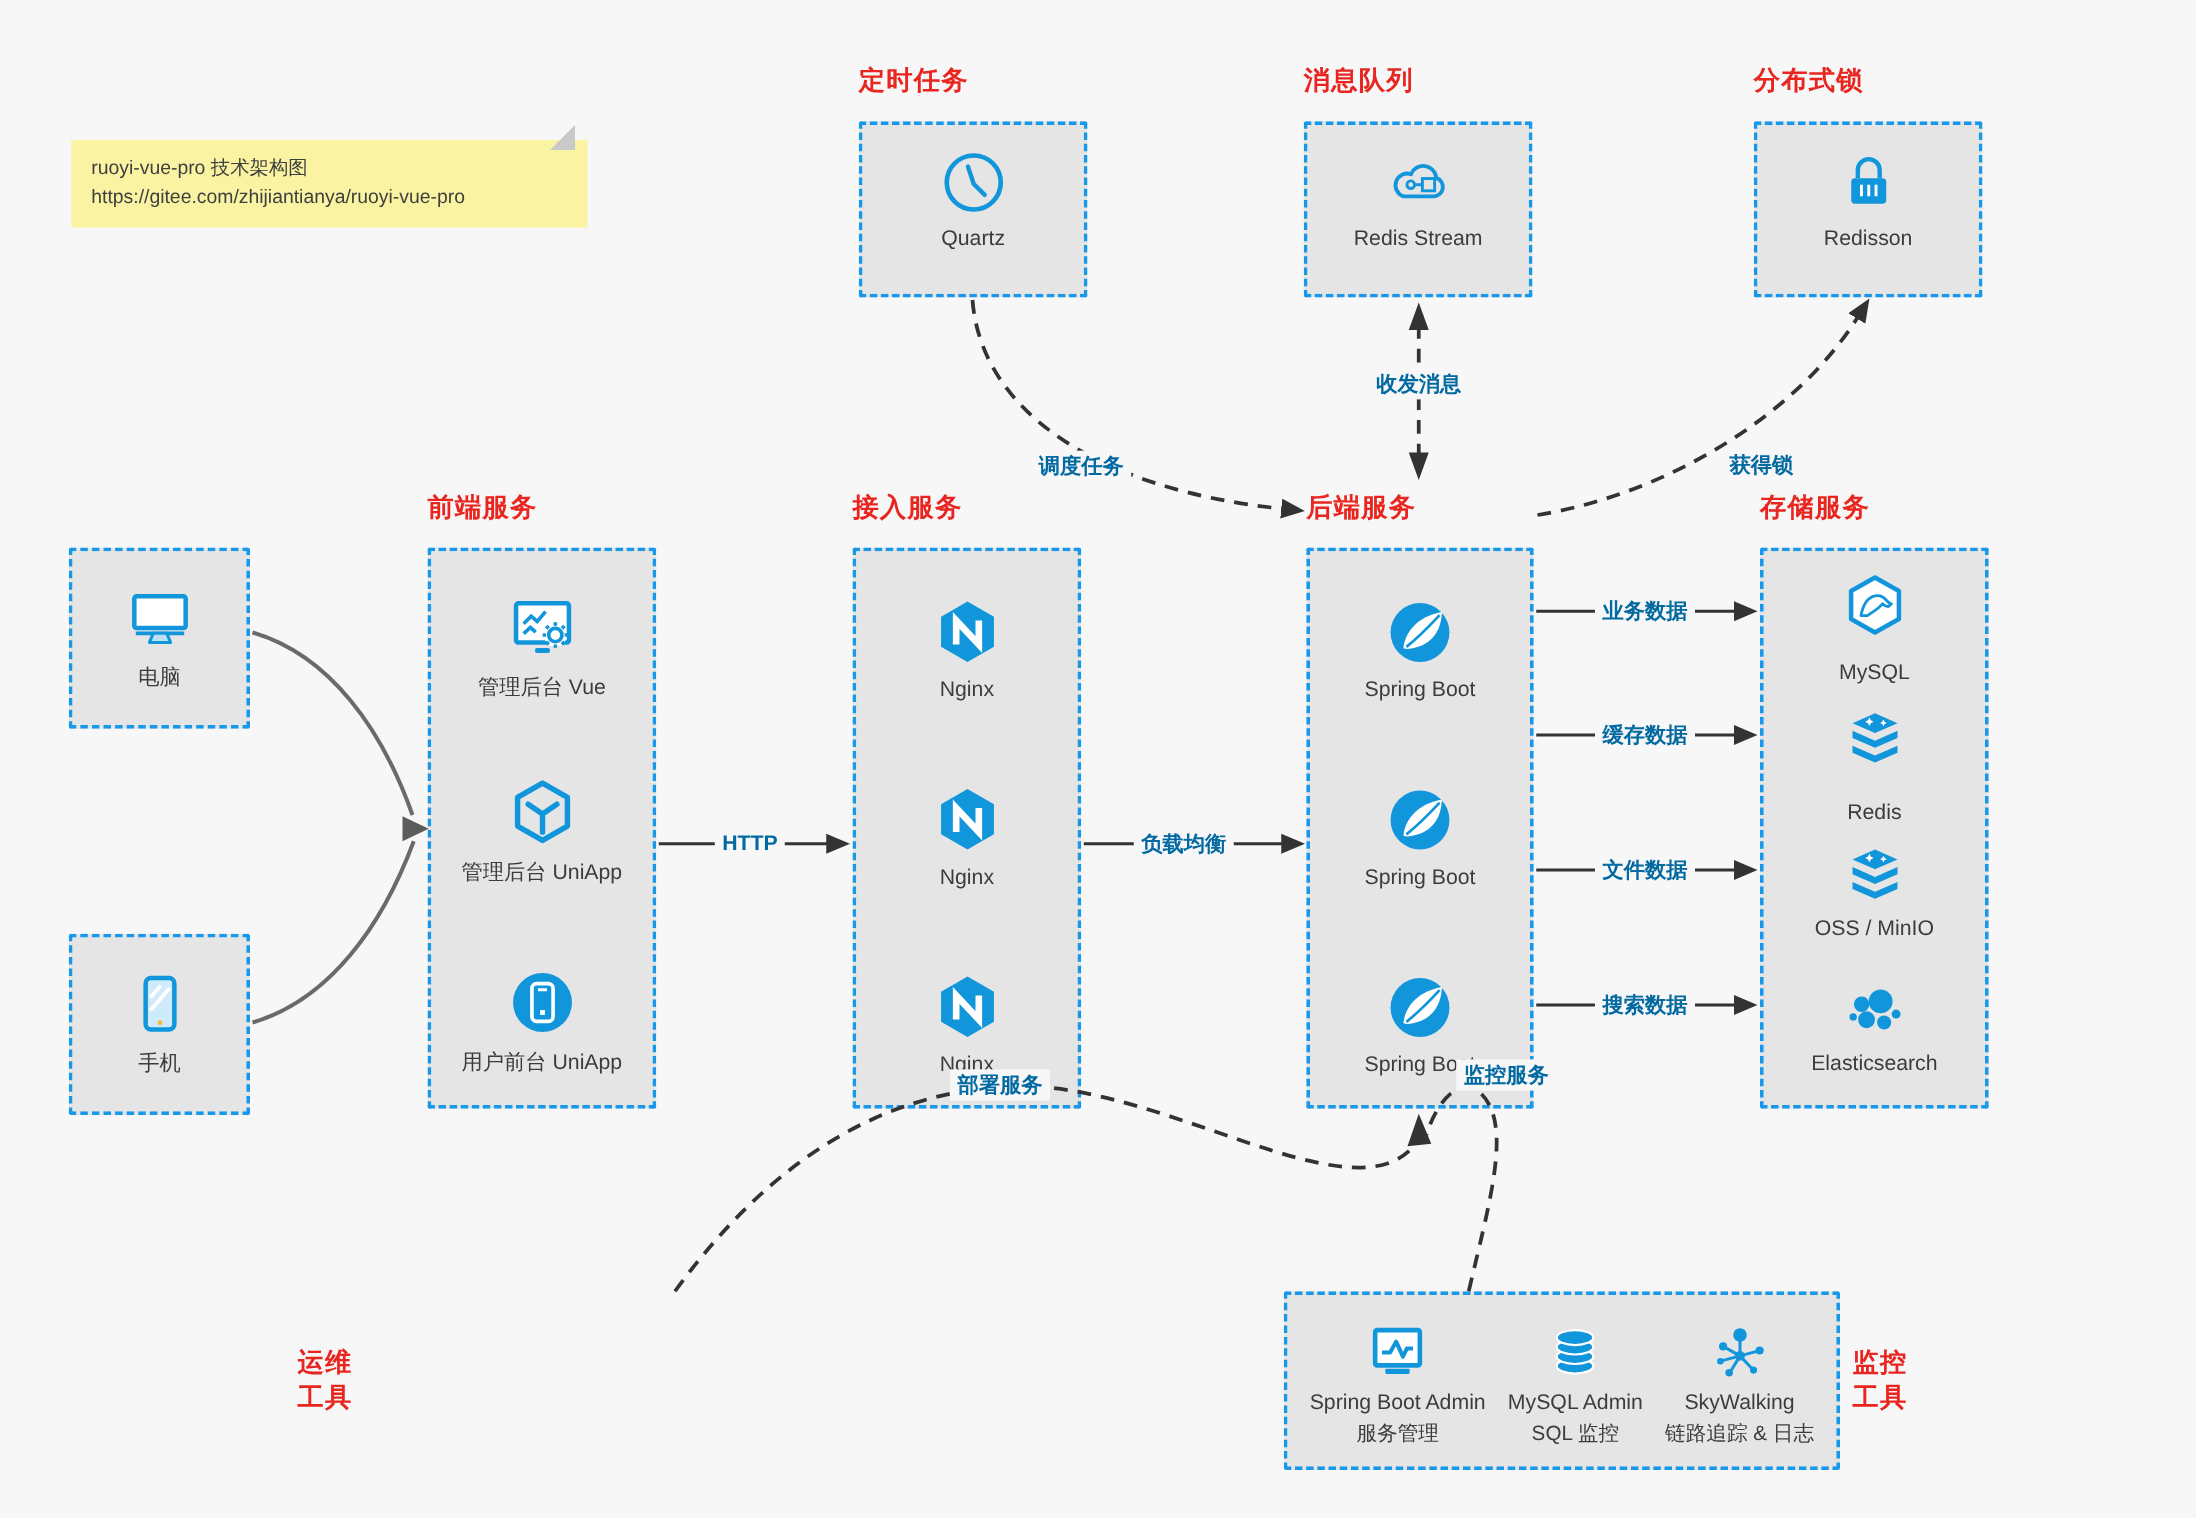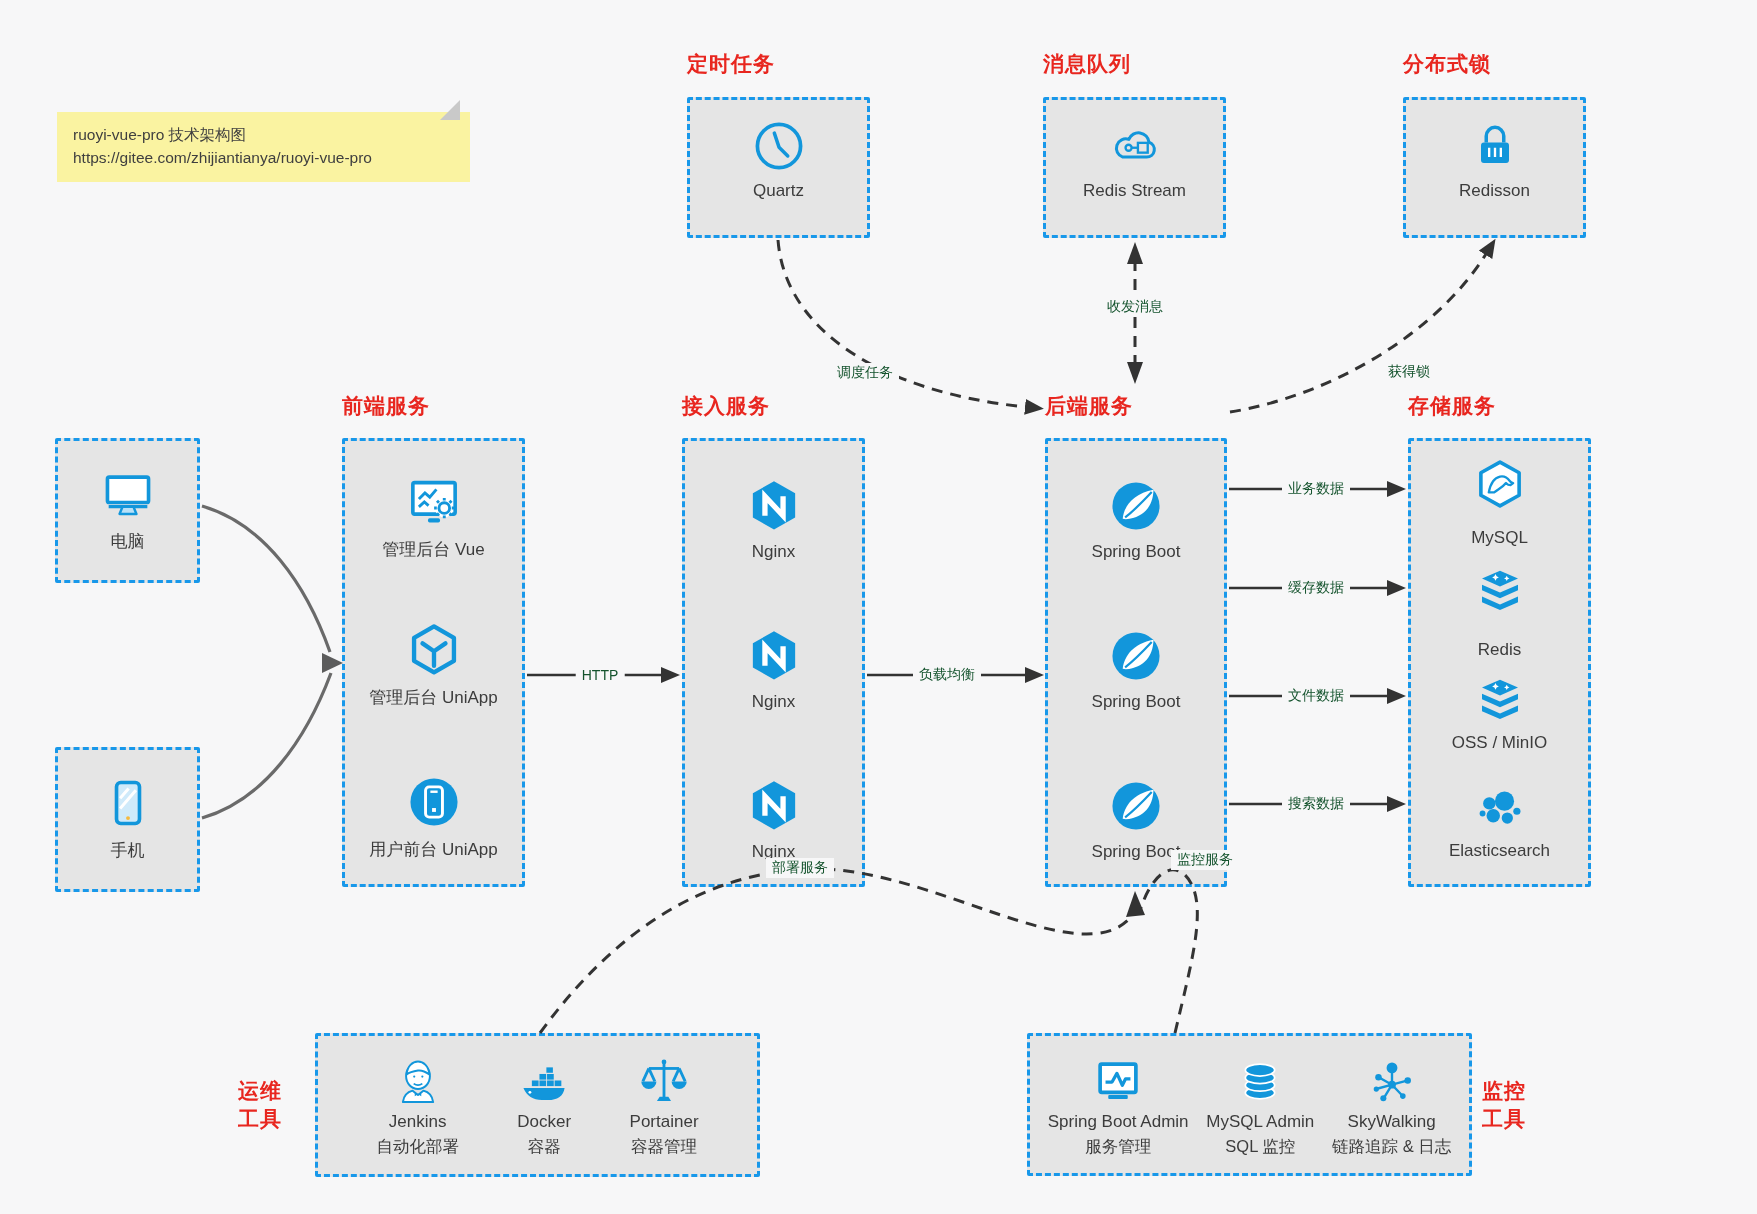"收发消息" .edge-label { color: #14532d -> #0369a1; font-size: 14px -> 17px; font-weight: none -> bold }
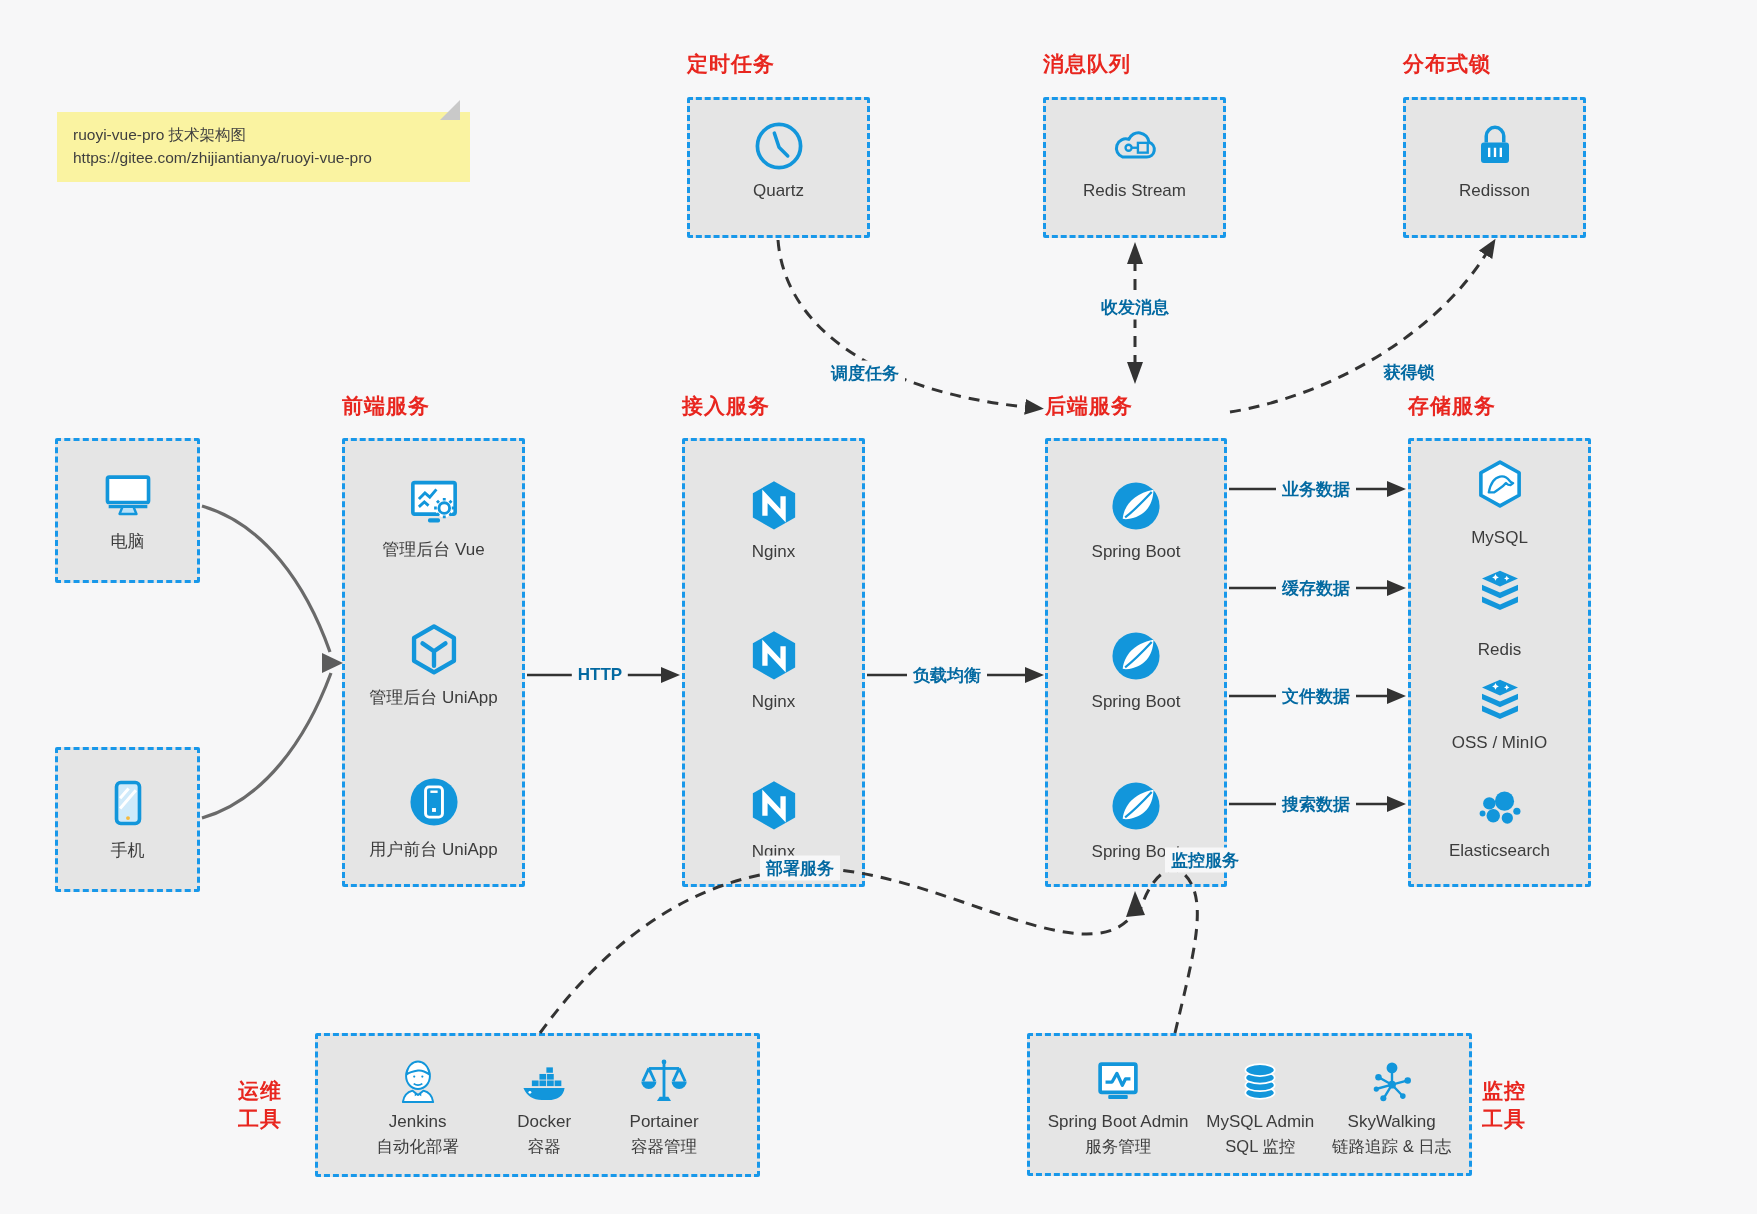"Jenkins" div.dbox { html: <div> <div> <svg> <use></use> </svg> <div>Jenkins</div> <div>自动化部署</div> </div> <div> <svg> <use></use> </svg> <div>Docker</div> <div>容器</div> </div> <div> <svg> <use></use> </svg> <div>Portainer</div> <div>容器管理</div> </div> </div> -> none }
